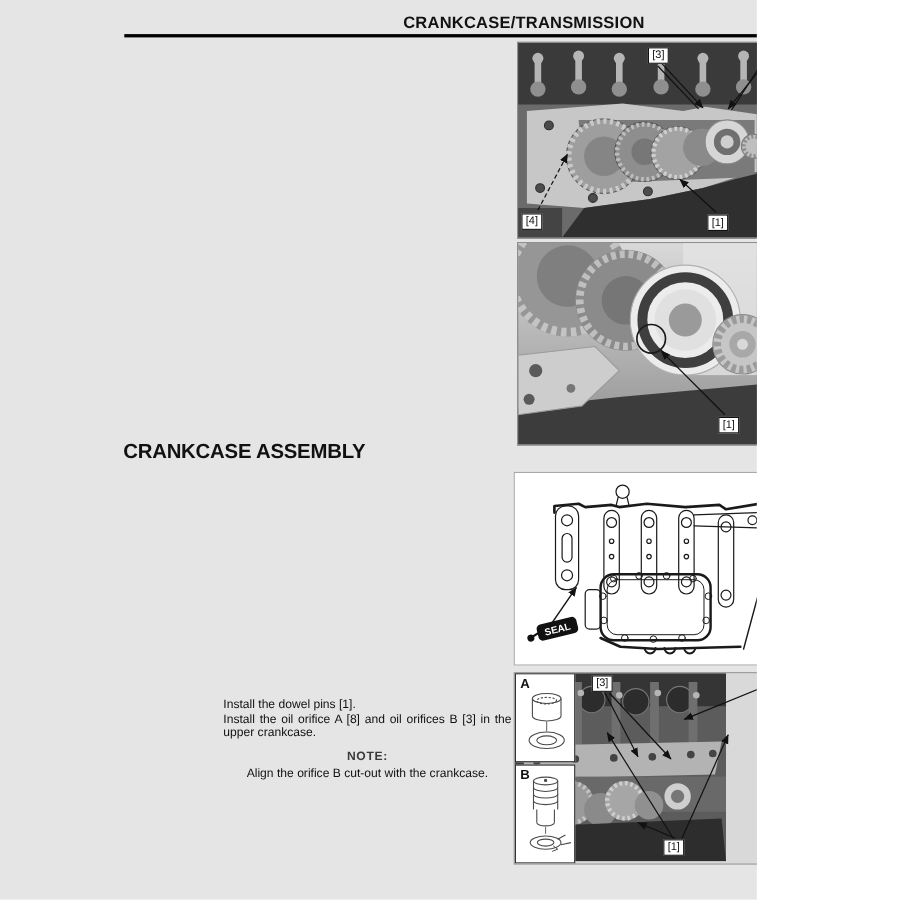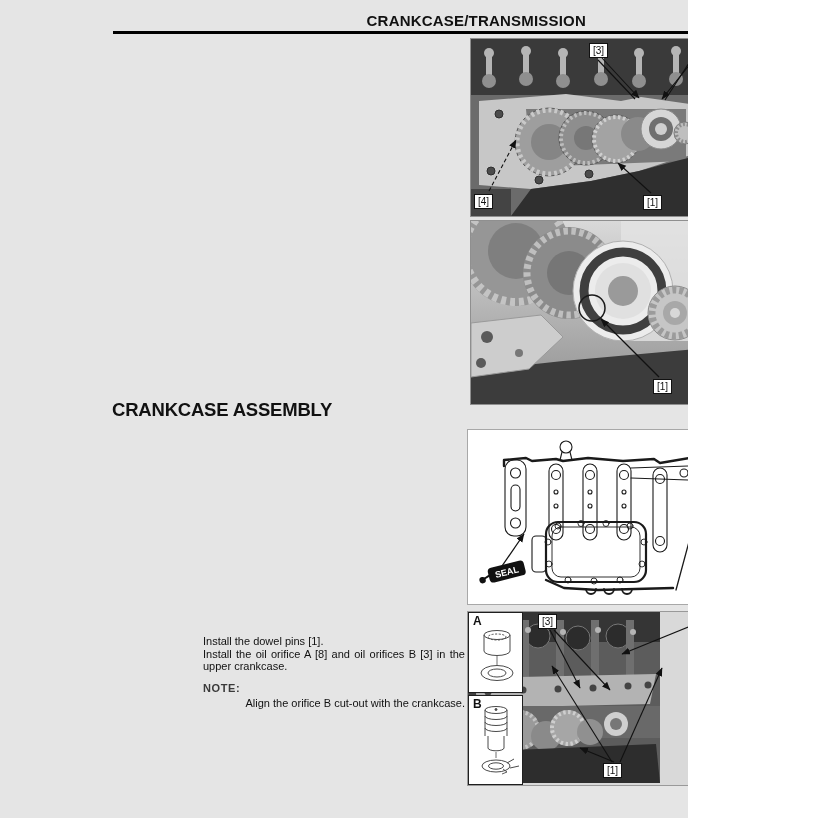"NOTE:" .note-label { text-align: left -> center }
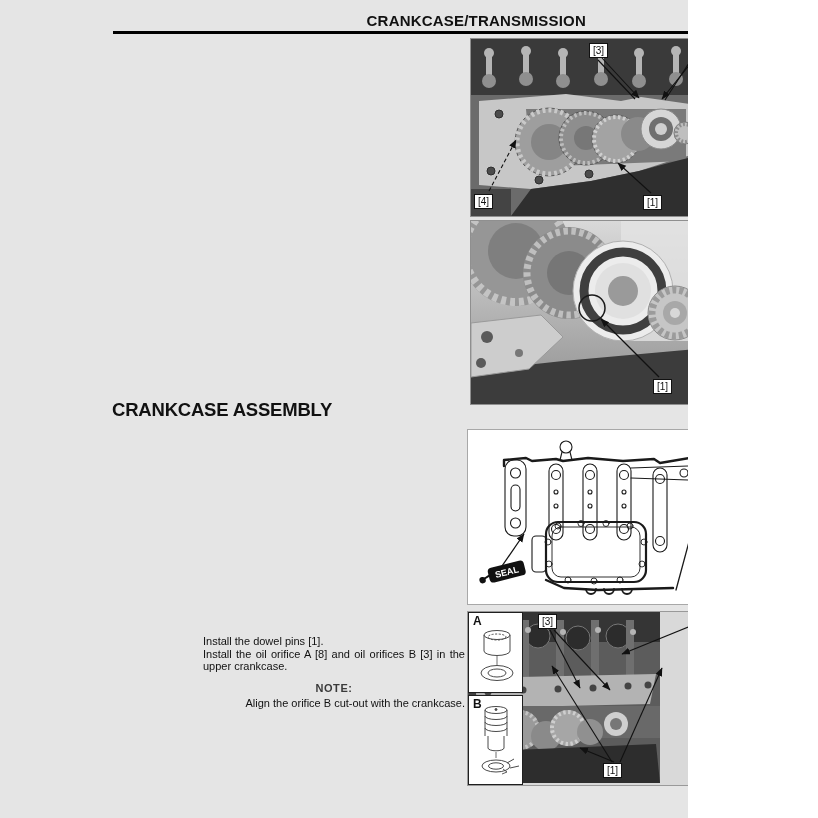"Align the orifice B cut-out" .note-text { text-align: right -> center }
